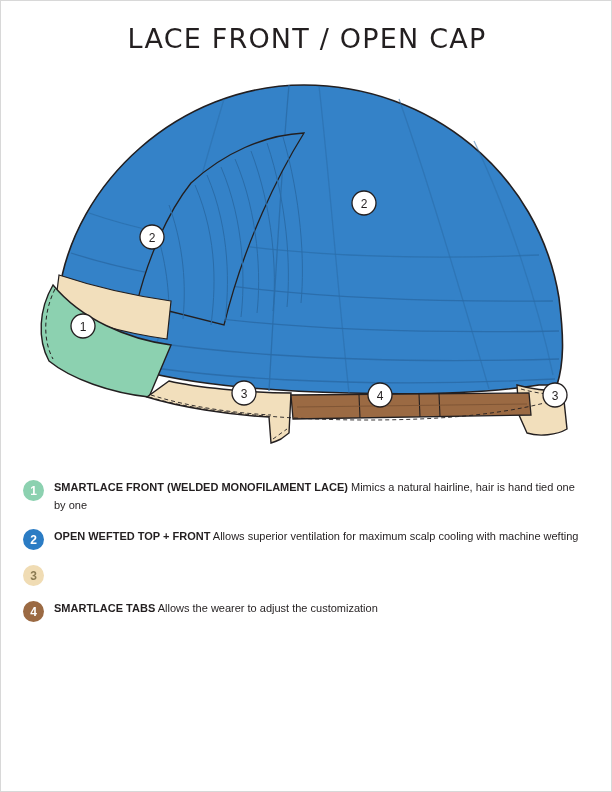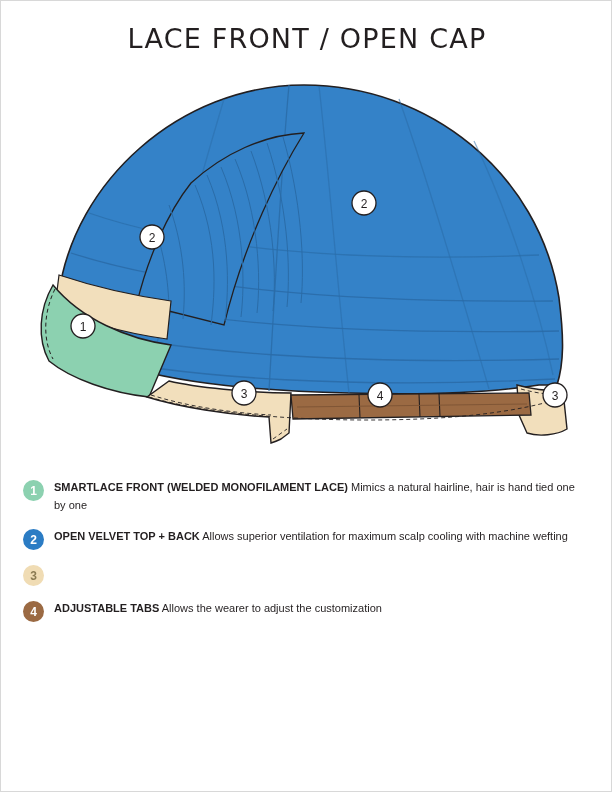"OPEN VELVET TOP + BACK" span.lead { text: VELVET TOP + BACK -> WEFTED TOP + FRONT }
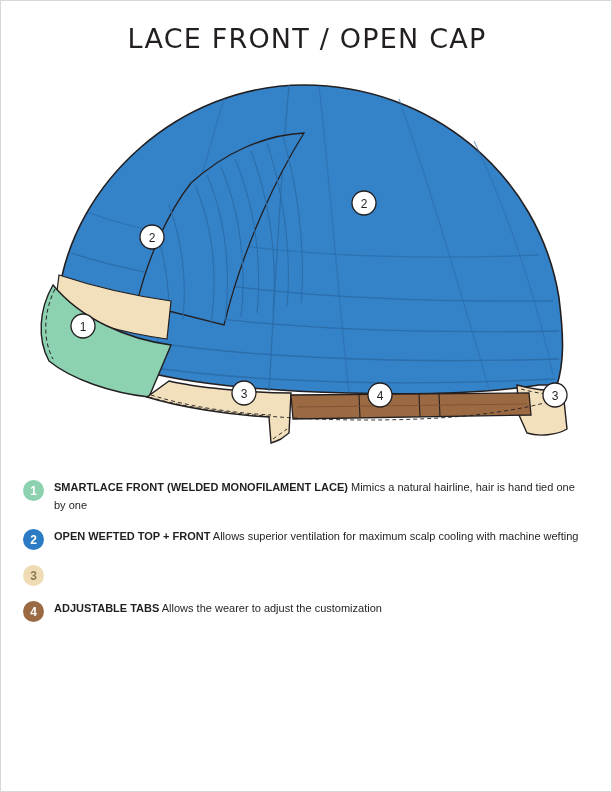"ADJUSTABLE TABS" span.lead { text: ADJUSTABLE -> SMARTLACE }
